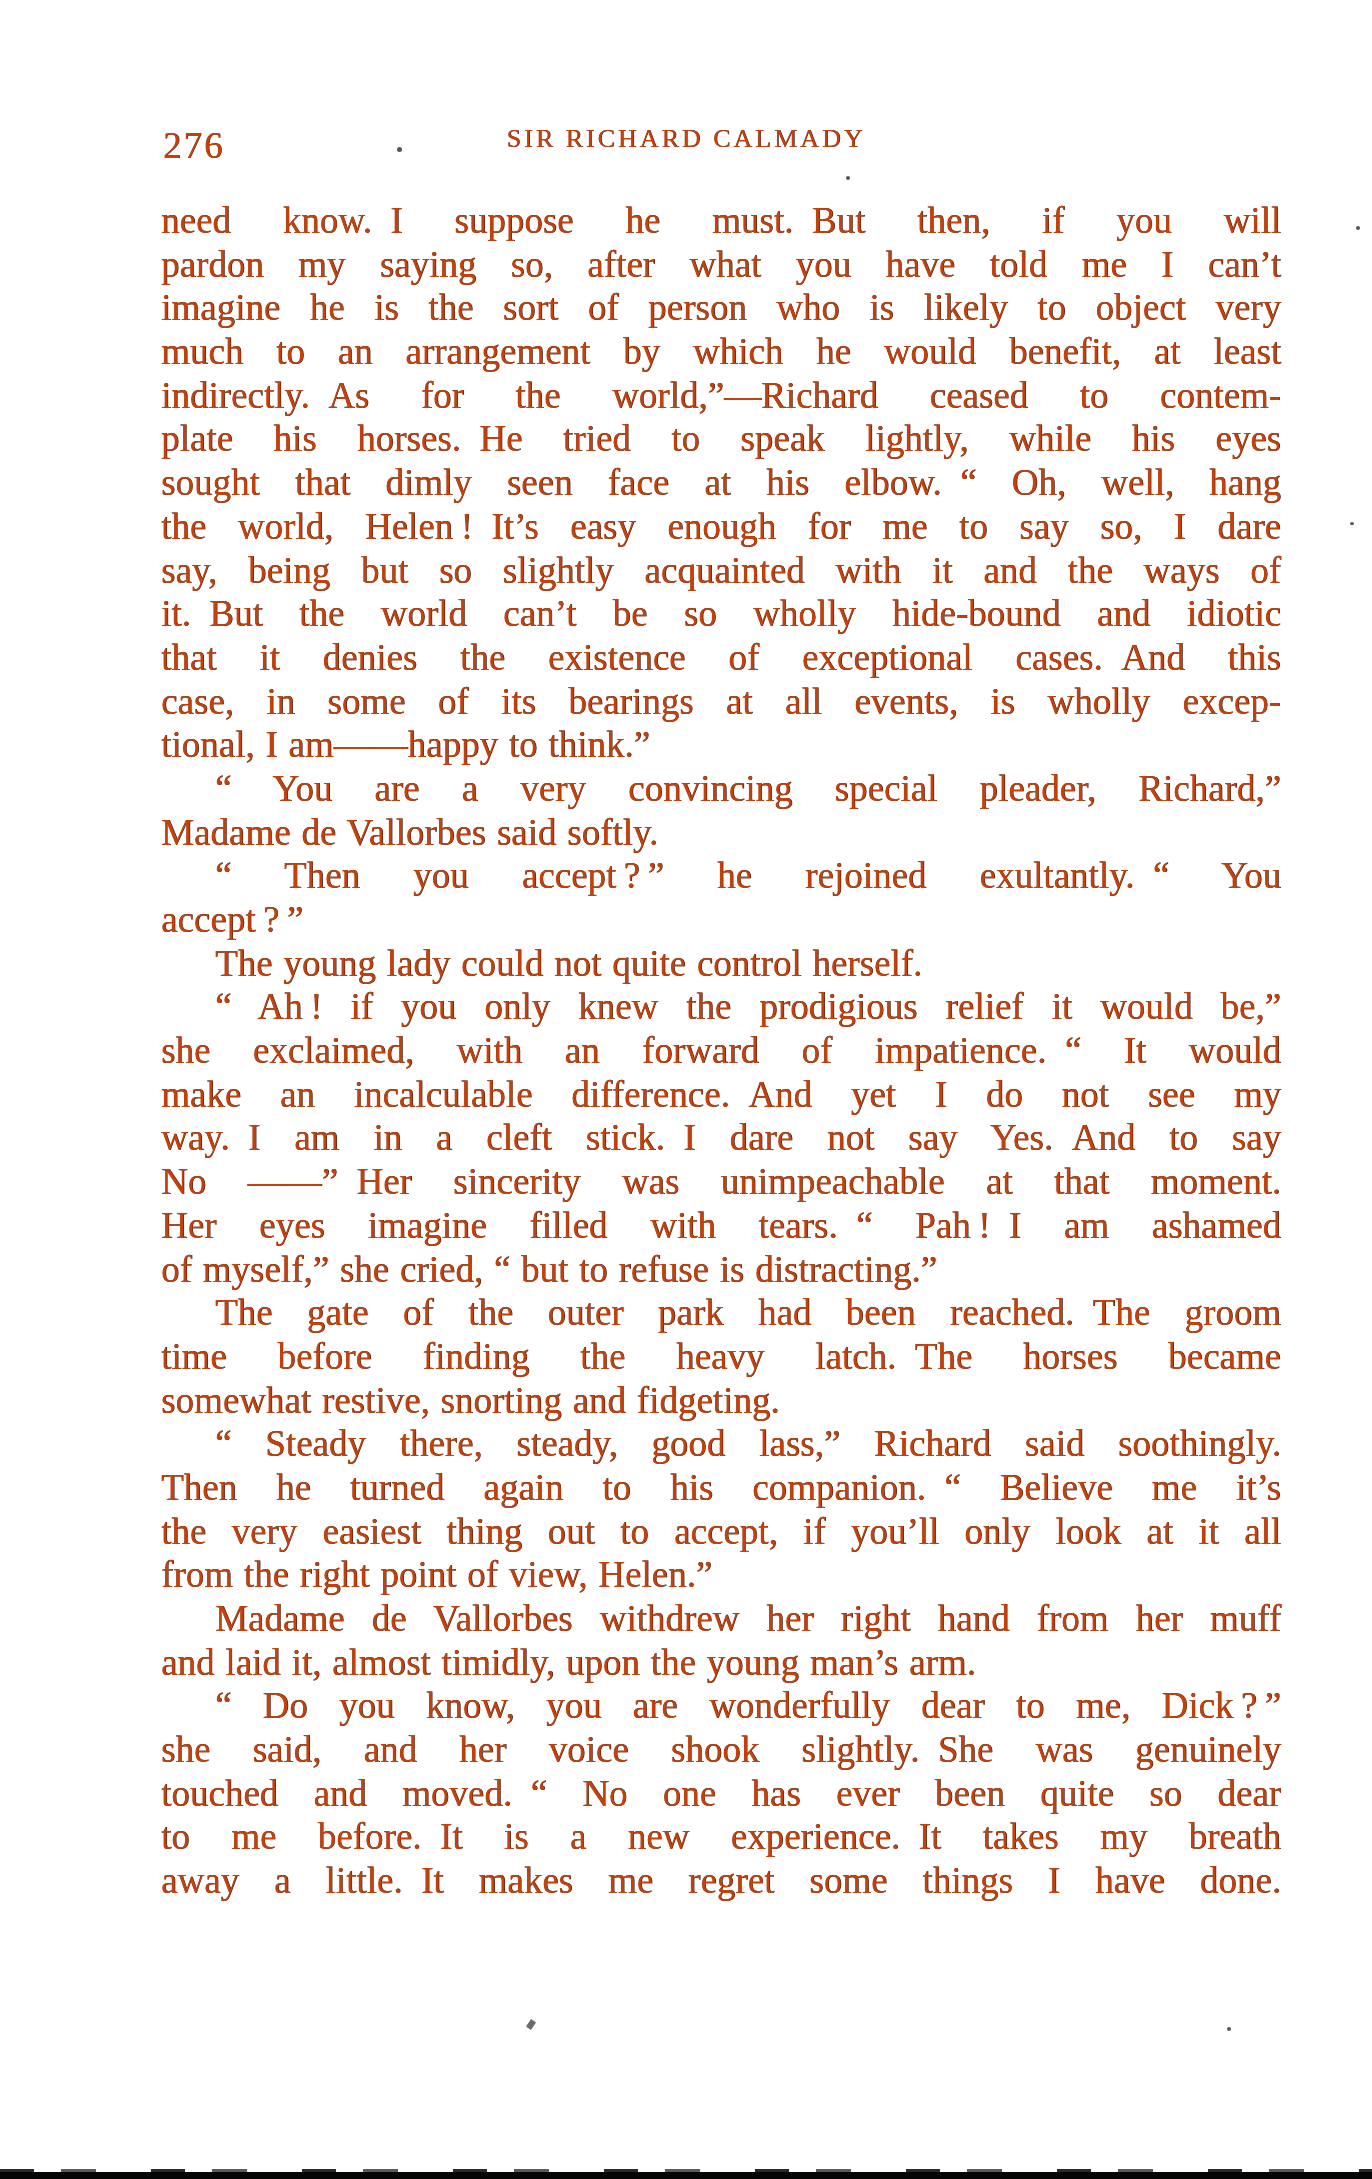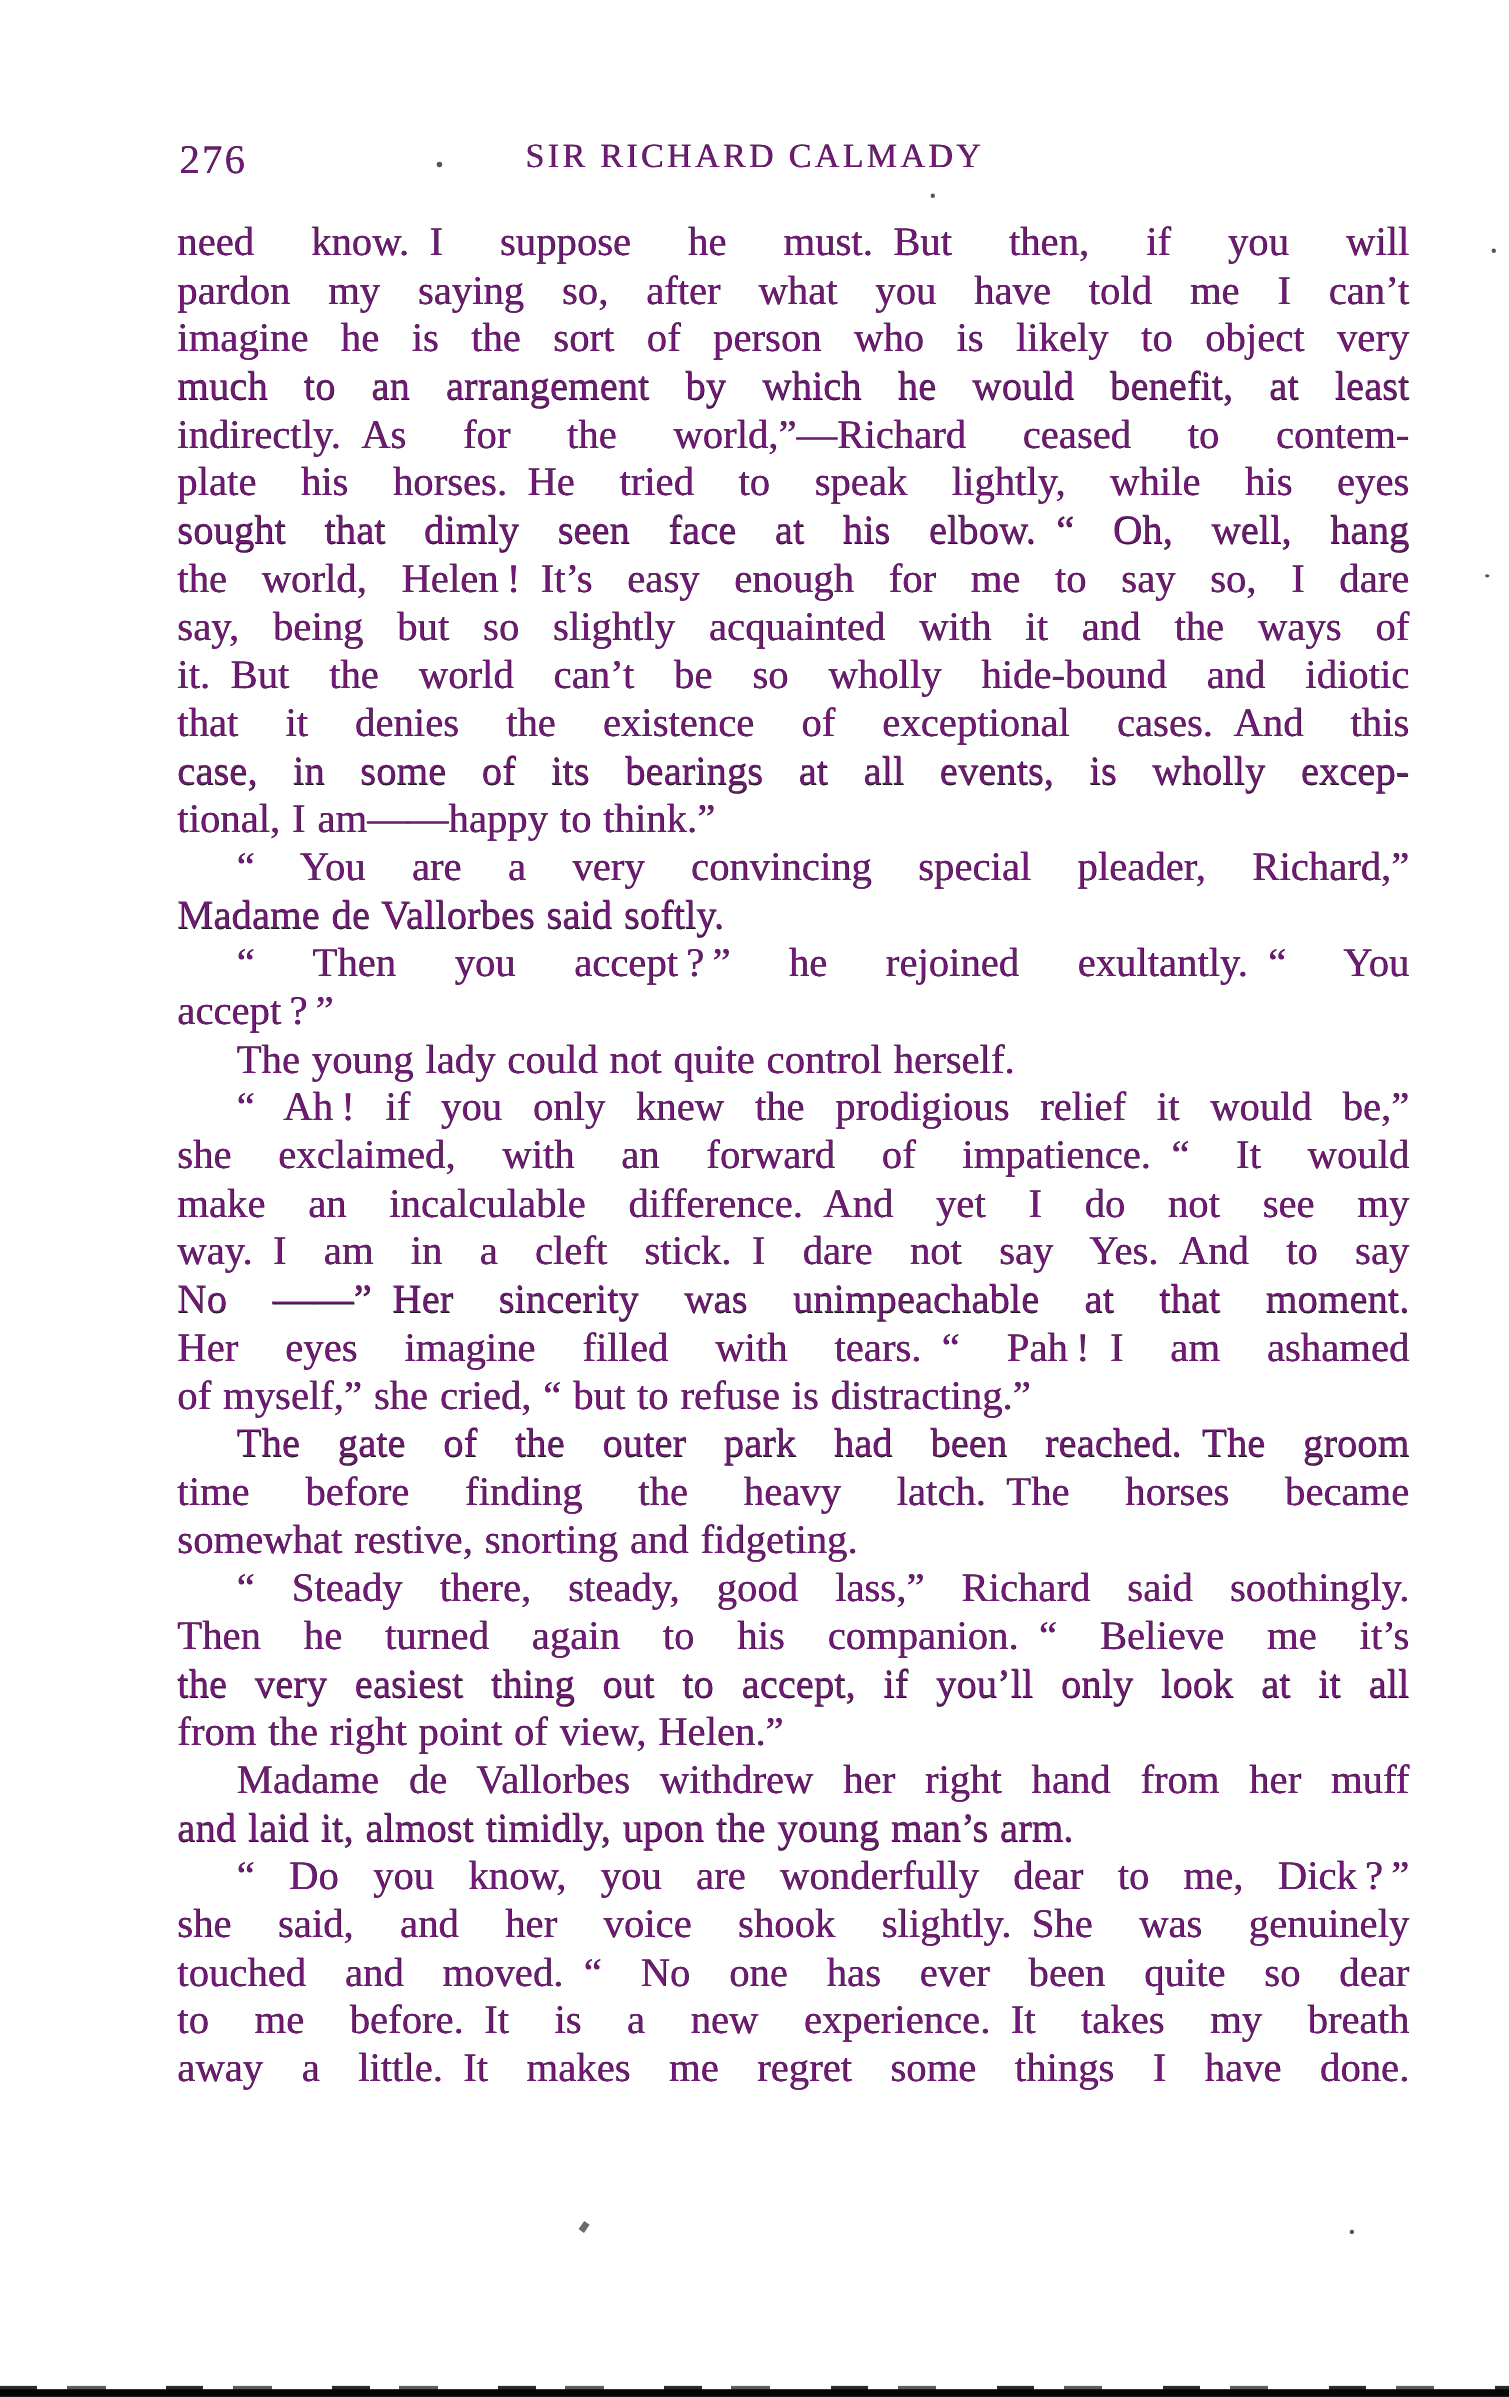"276" .page { color: #701a75 -> #c2410c }
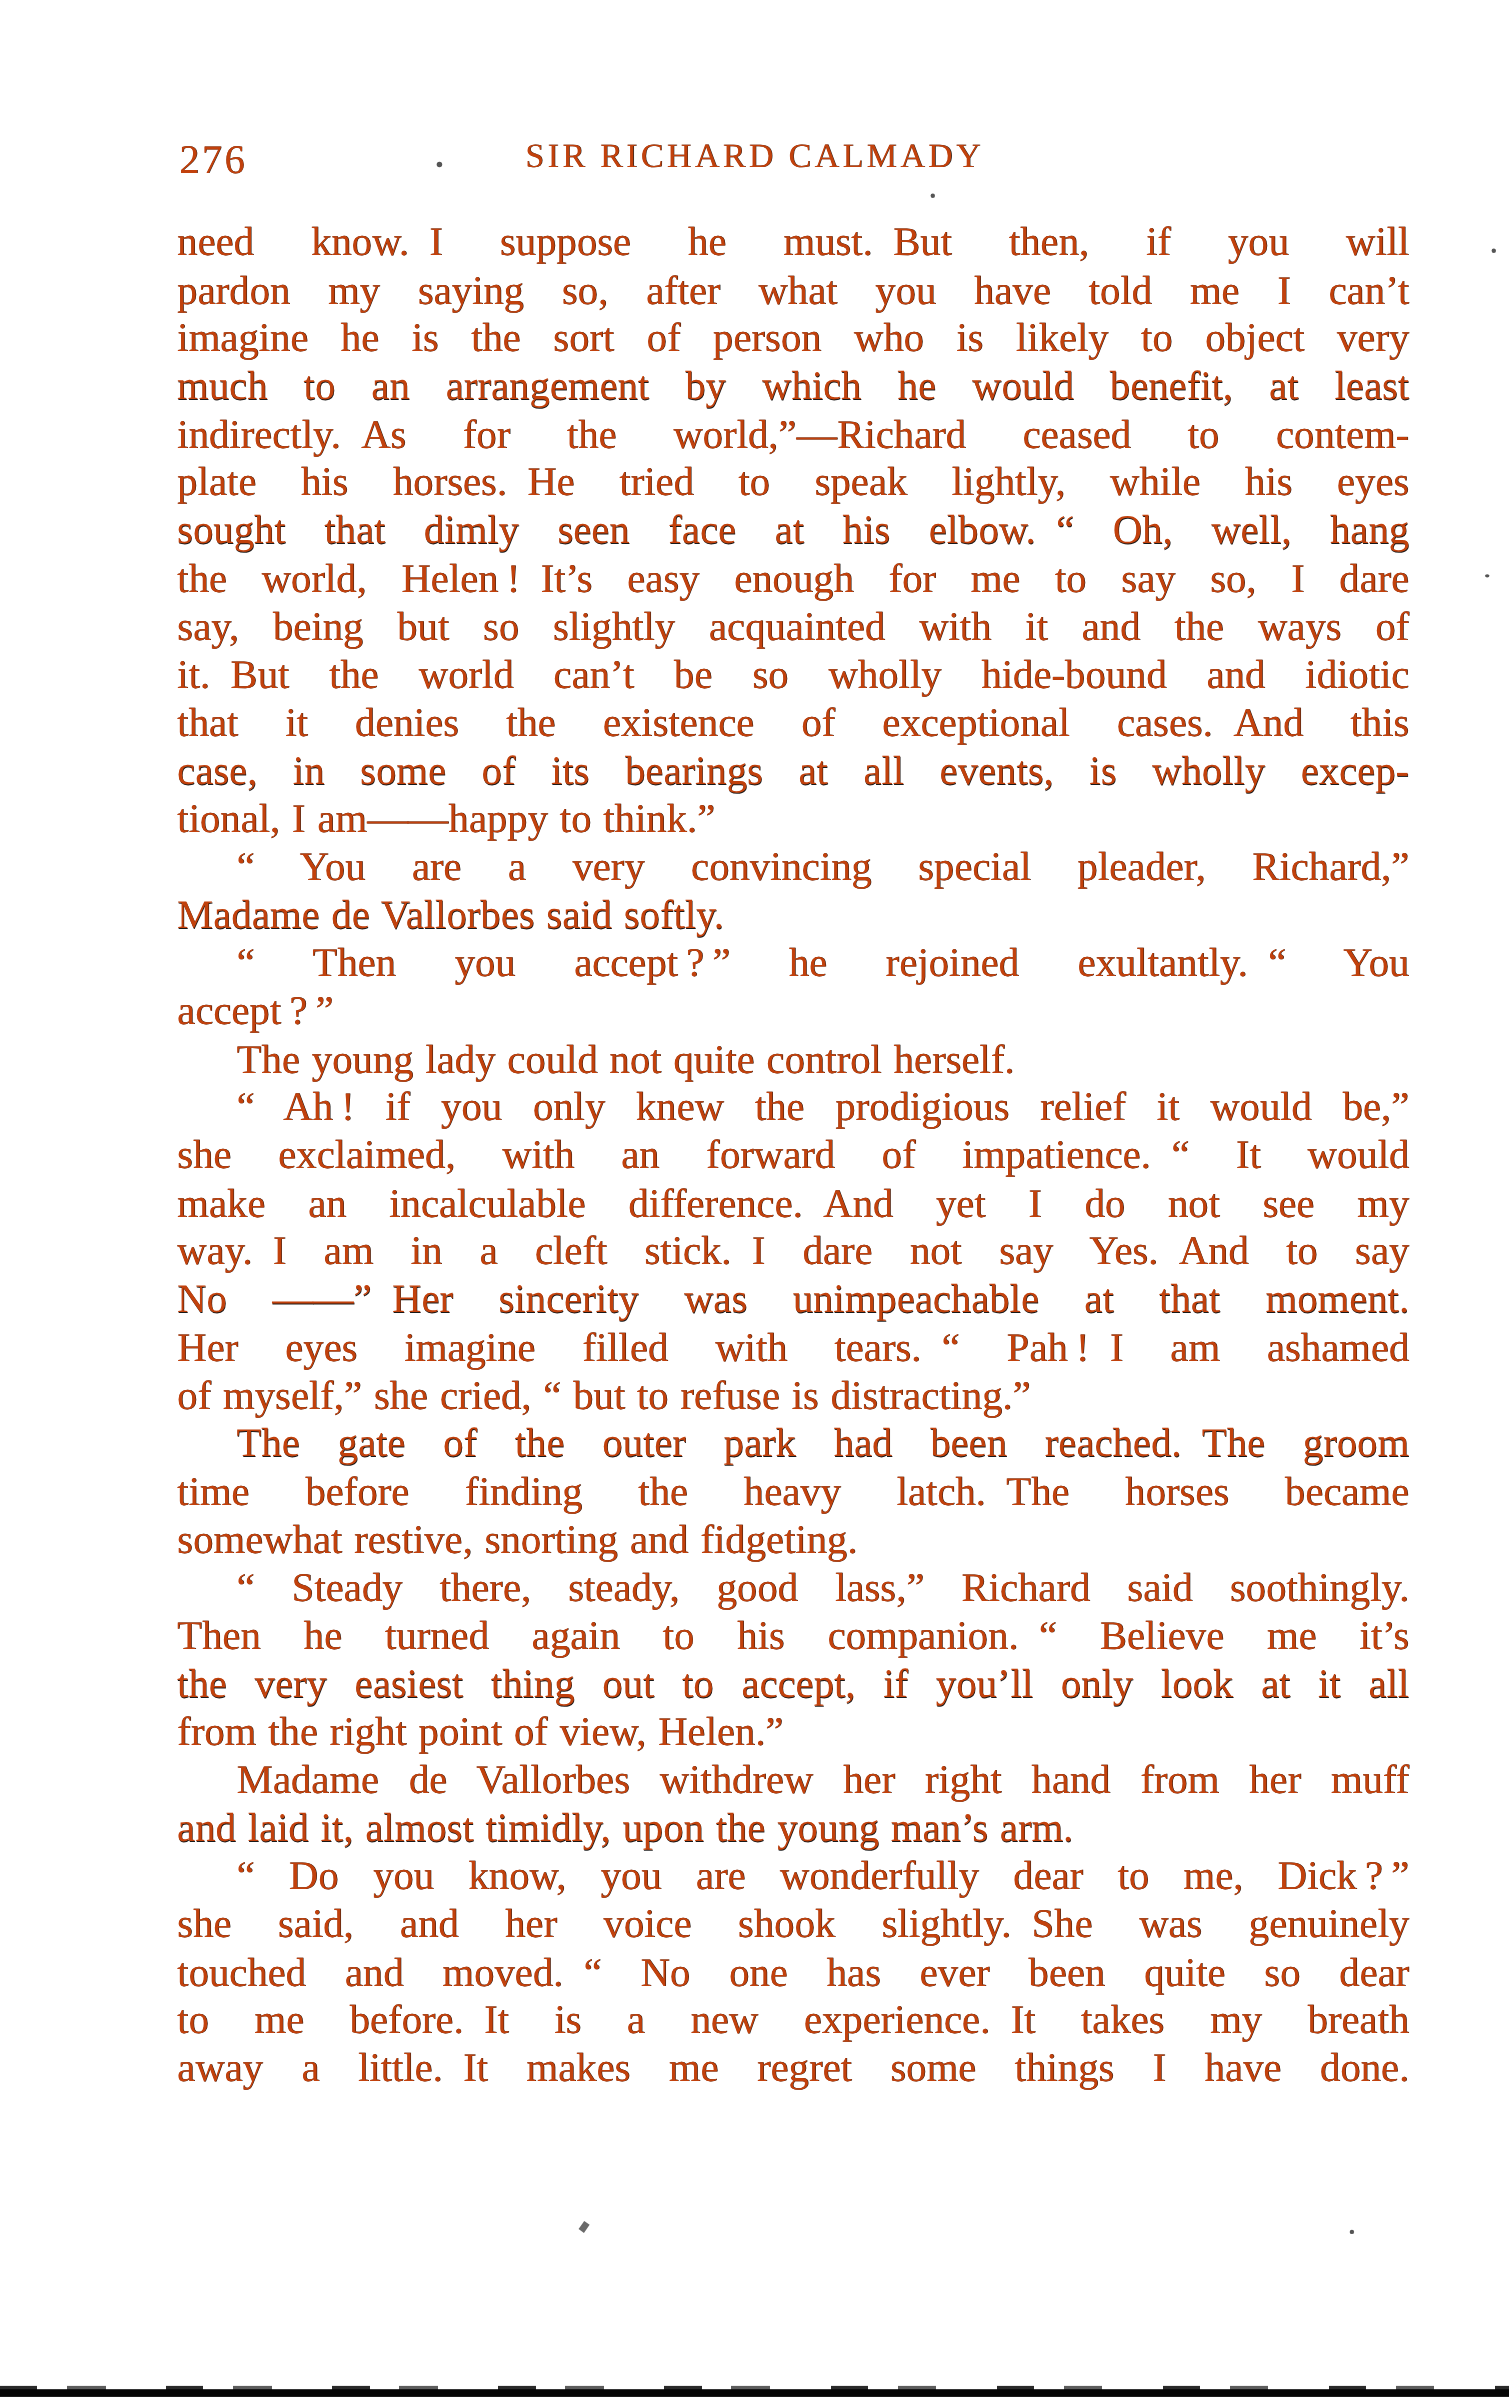"SIR RICHARD CALMADY" .running-title { font-size: 31px -> 26px }
